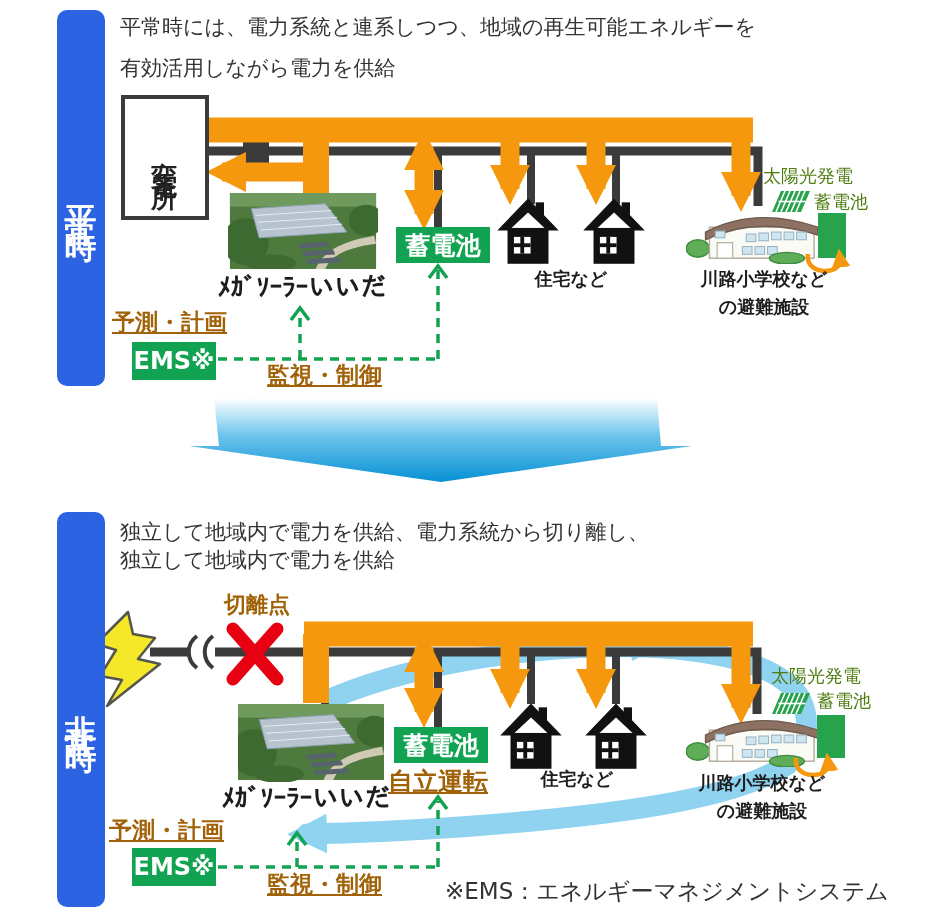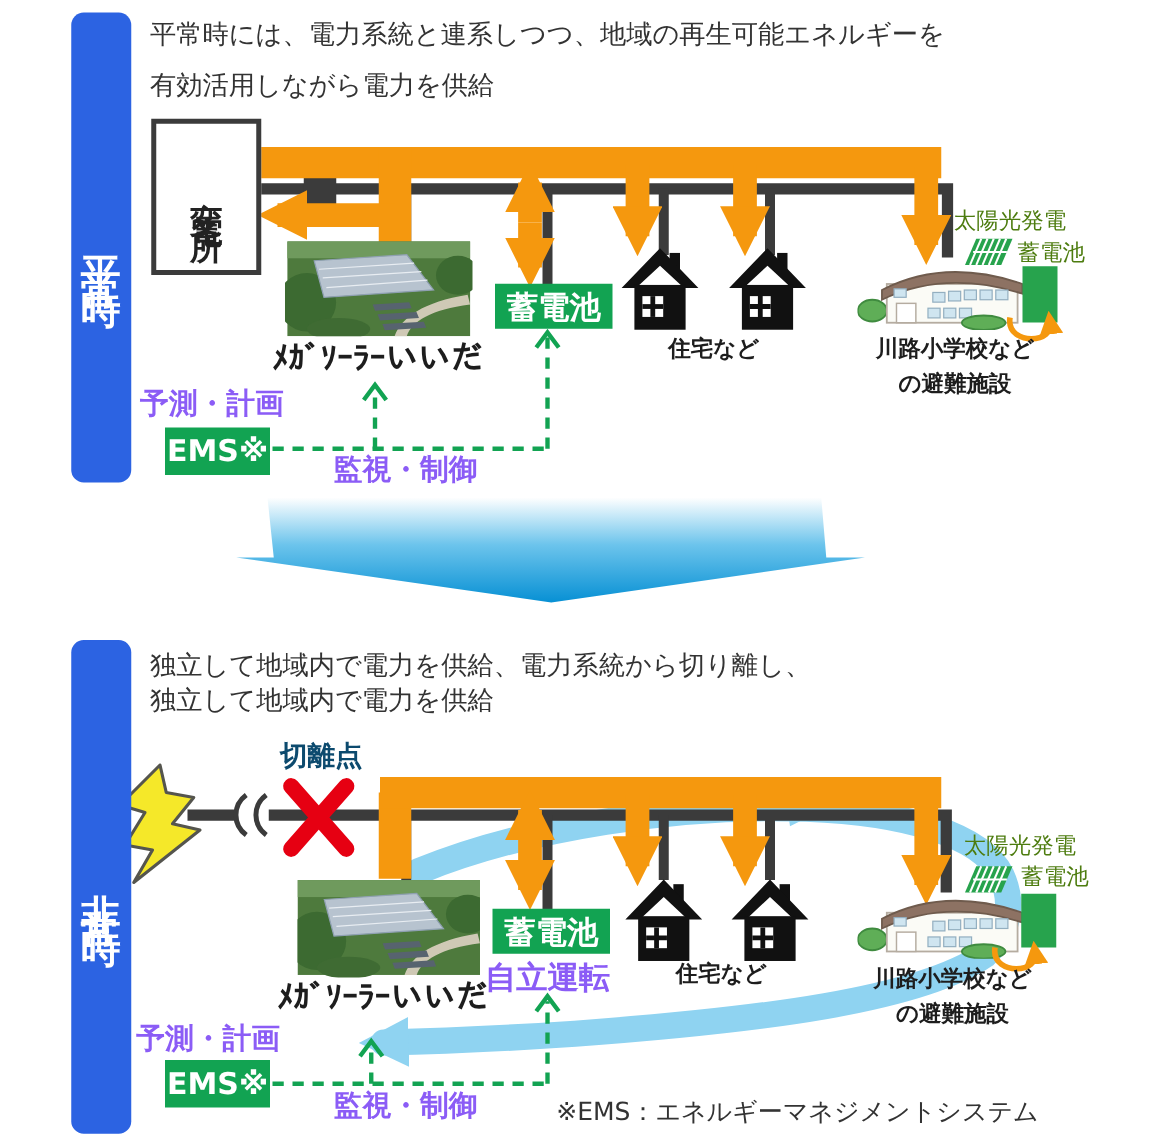"予測・計画" .greent { color: #8b5cf6 -> #a16207; text-decoration: none -> underline }
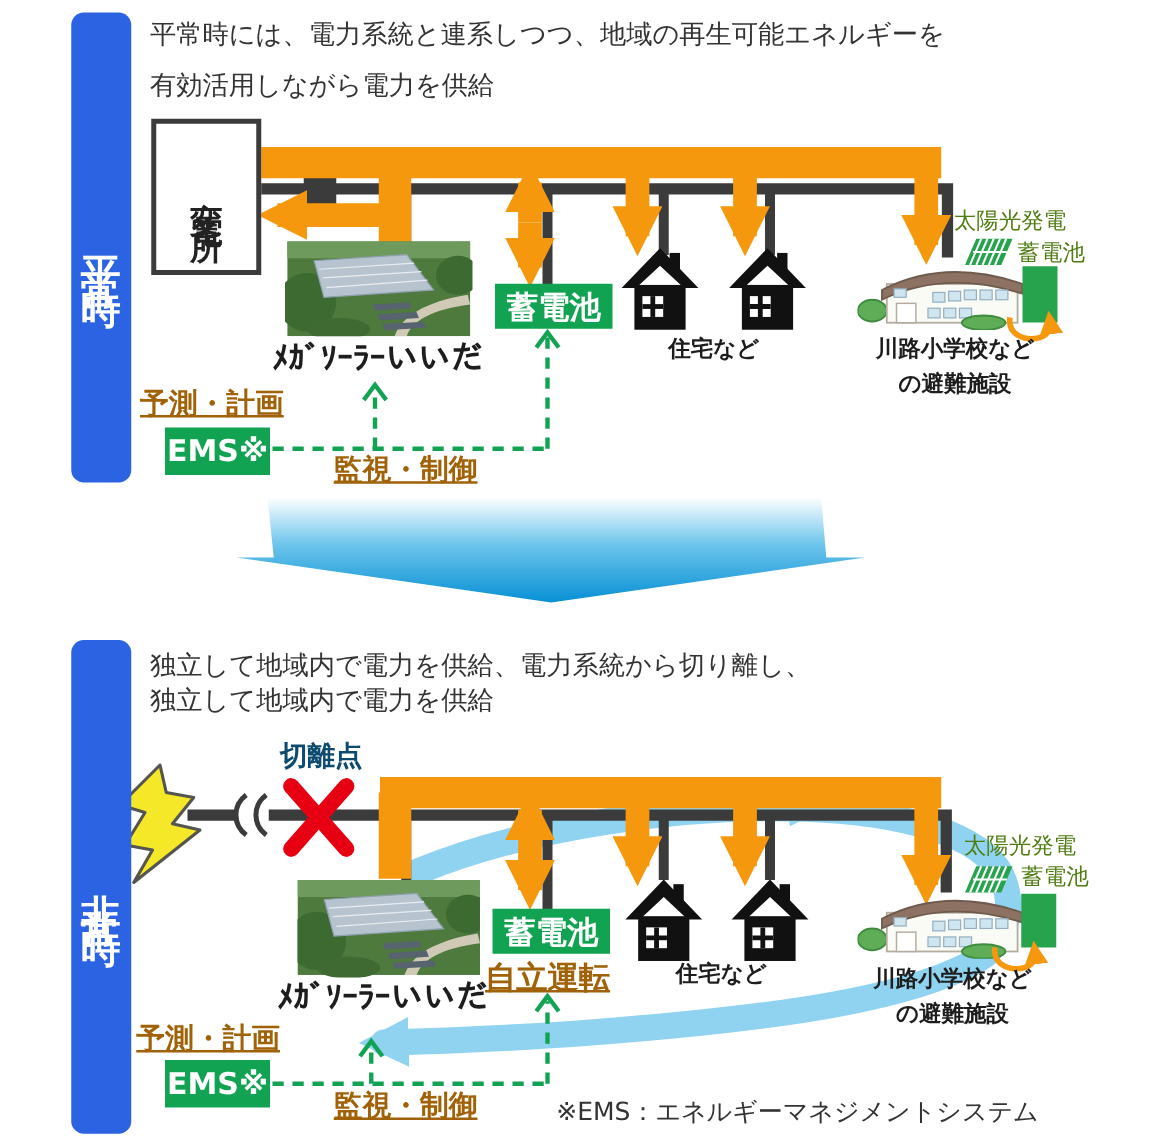"切離点" .redt { color: #0c4a6e -> #a16207 }
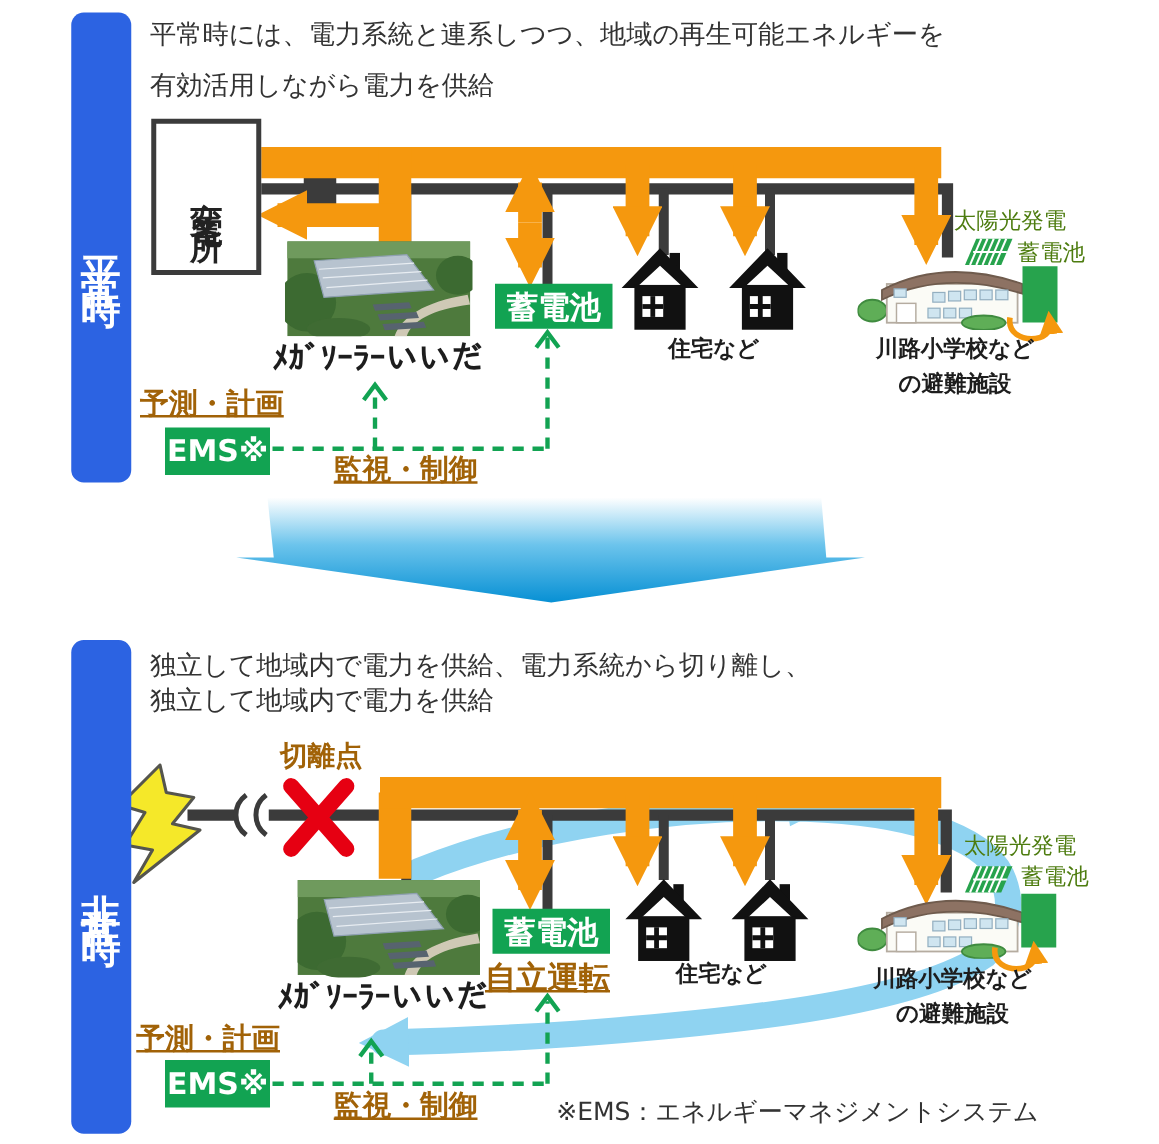"※EMS：エネルギーマネジメントシステム" .footnote { font-size: 20px -> 23px }
